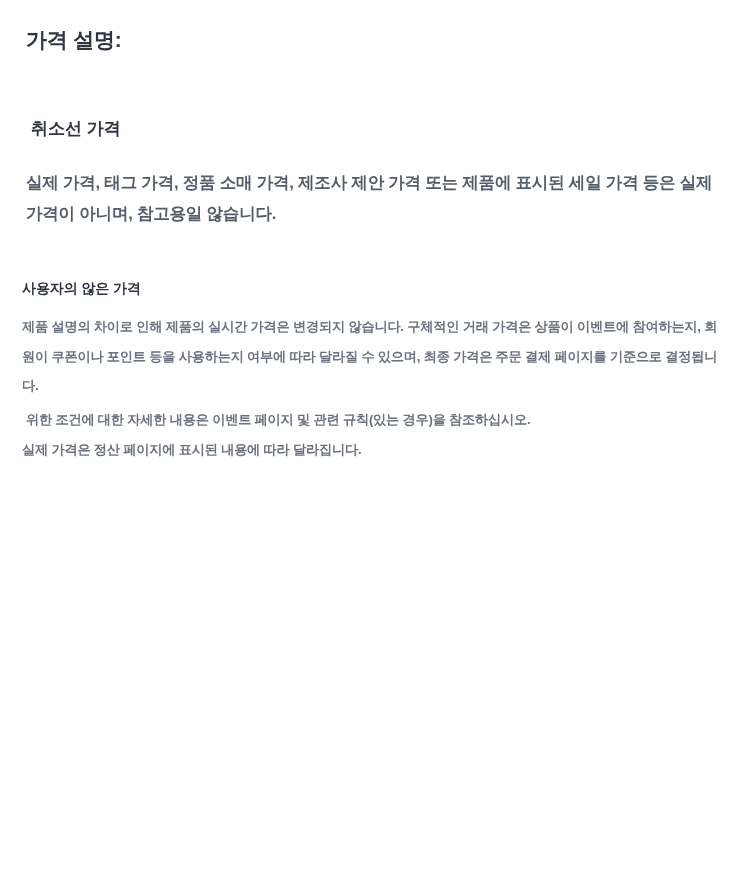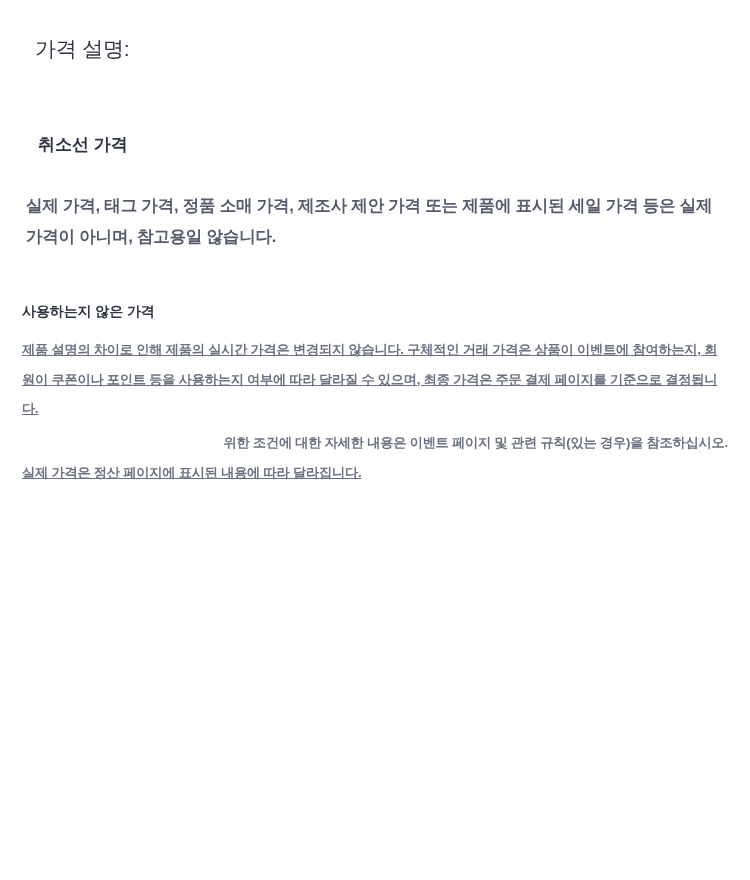"가격 설명:" .main-title { font-weight: normal -> bold; margin: 13px -> 4px }
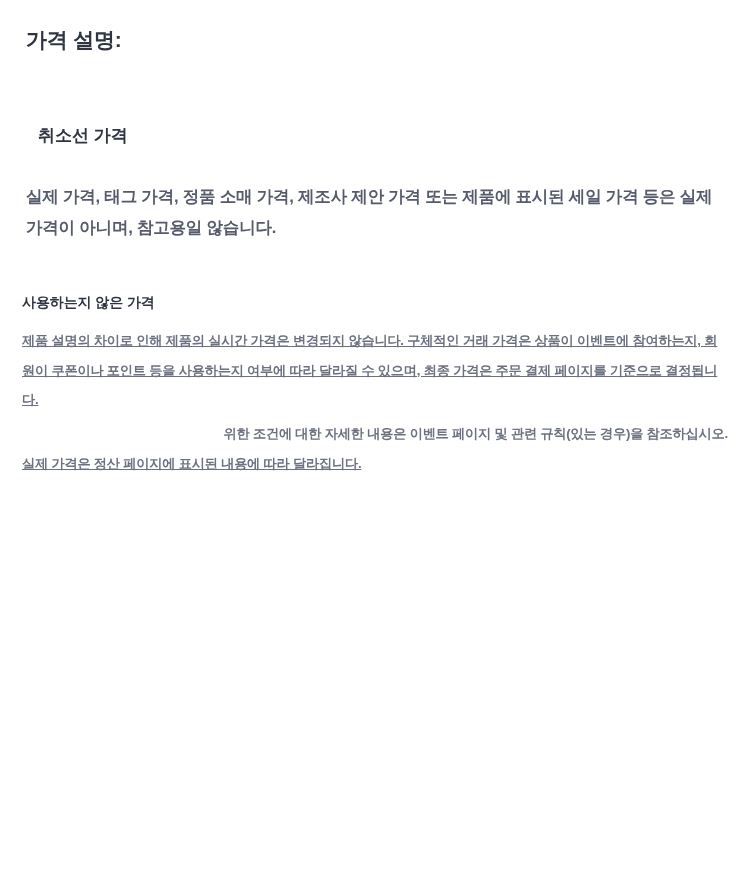"취소선 가격" .section-title { margin: 16px -> 9px }
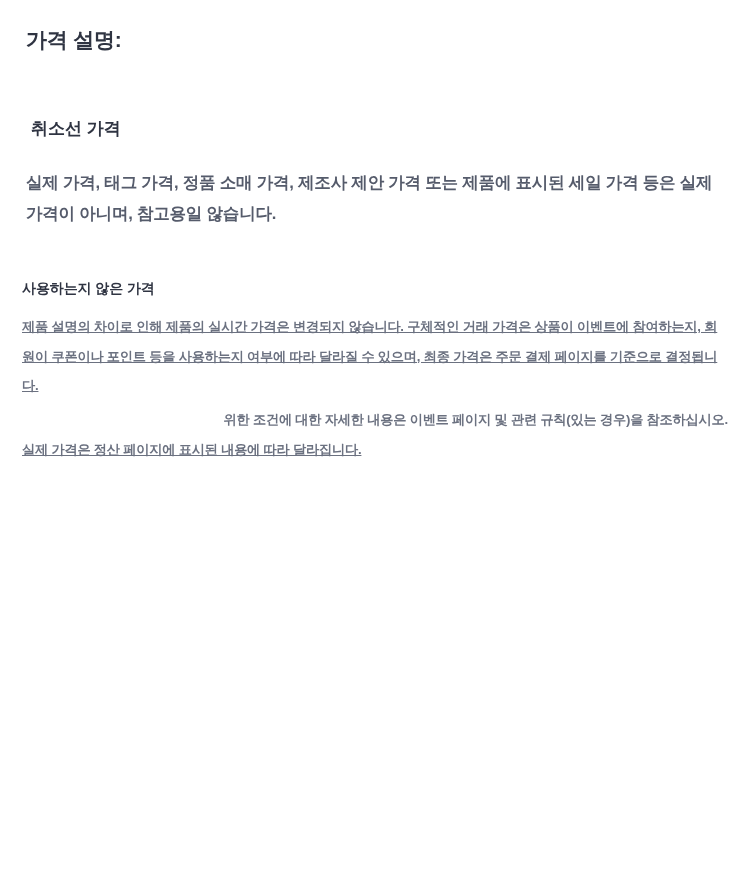"사용하는지 않은 가격" h3.sub-title { text: 사용하는지 -> 사용자의 }
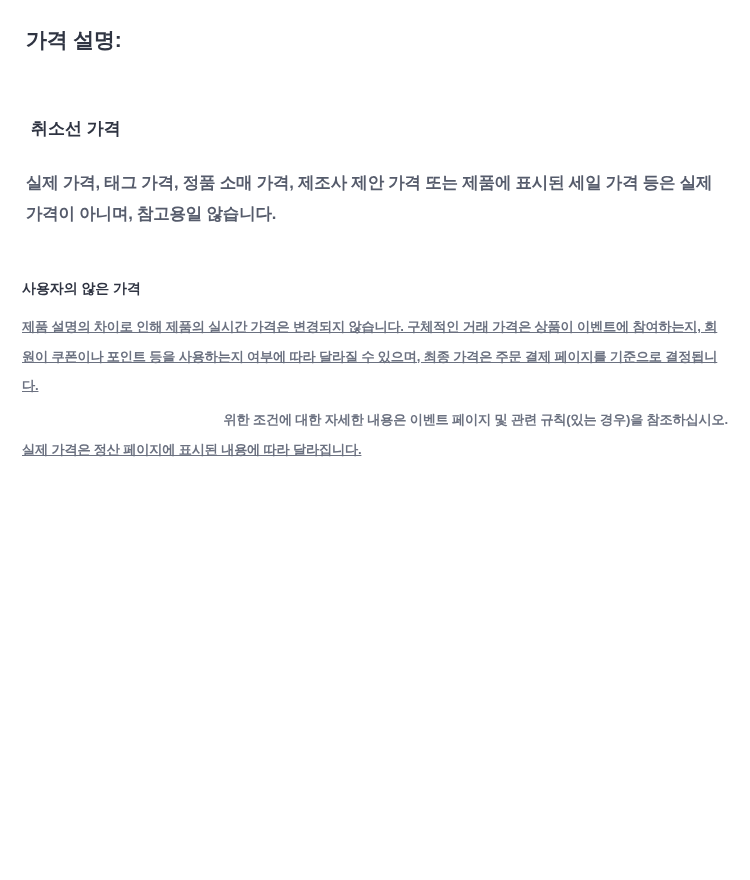"제품 설명의 차이로 인해 제품의" .para-1 { text-decoration: underline -> none }
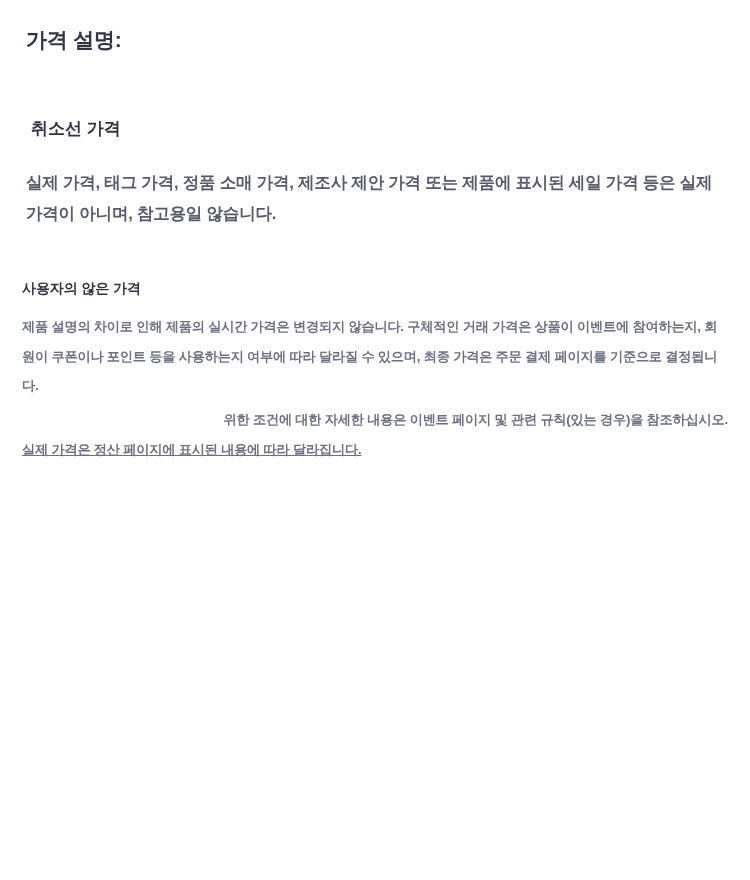"위한 조건에 대한 자세한 내용은" .para-3 { text-align: right -> none }
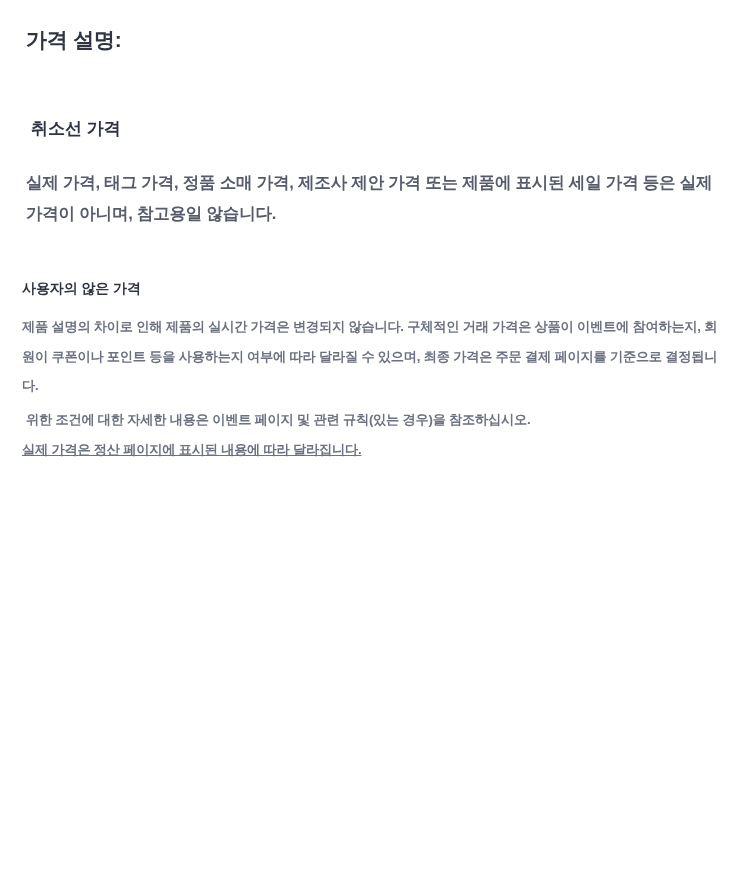"실제 가격은 정산 페이지에 표시된" .para-4 { text-decoration: underline -> none }
